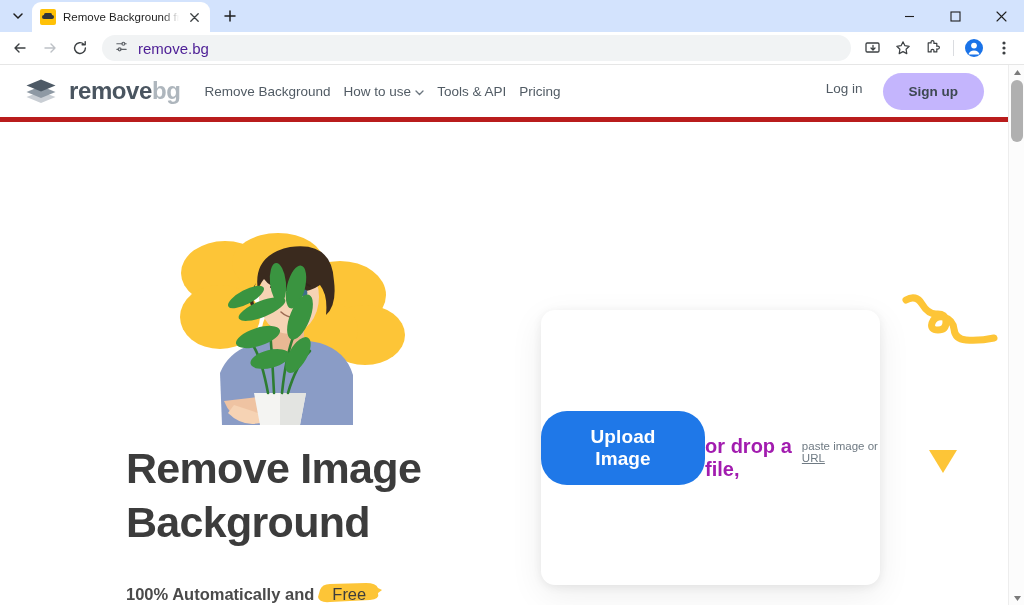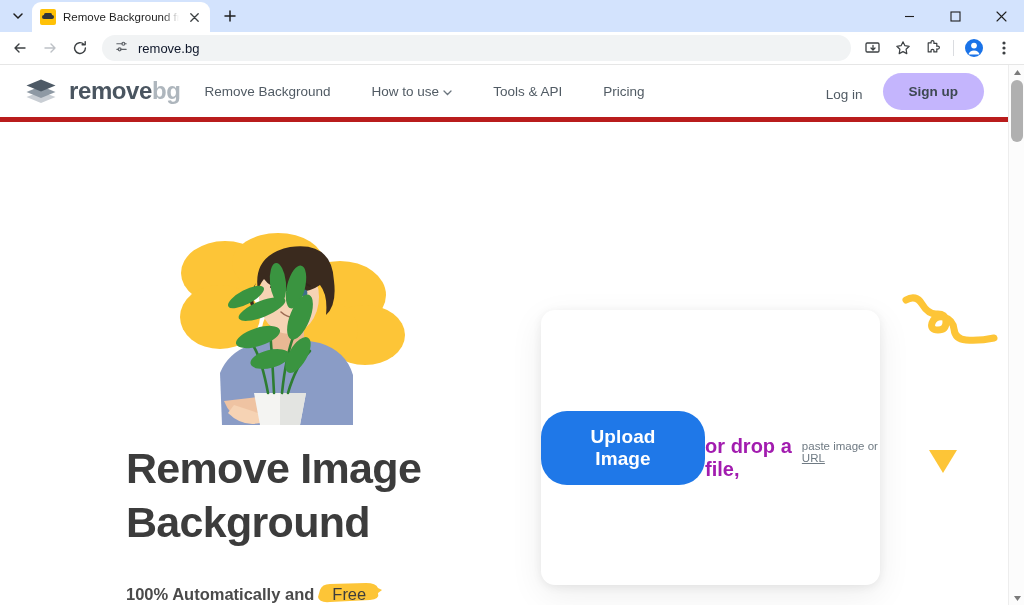"remove.bg" .omnibox-url { color: #0f172a -> #4c1d95; font-size: 13px -> 15px }
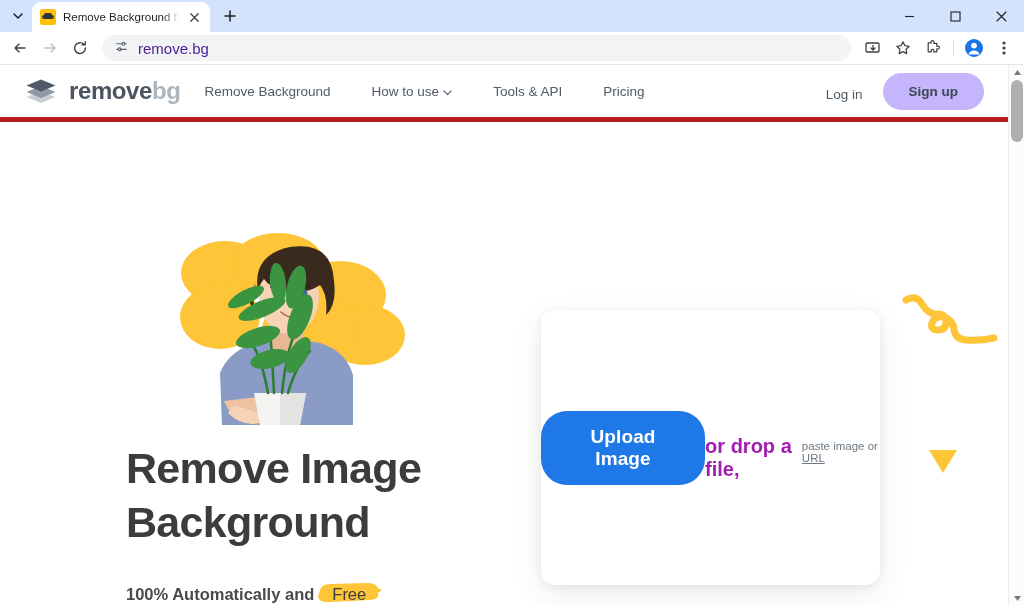"Remove Background" .nav { gap: 41px -> 13px }
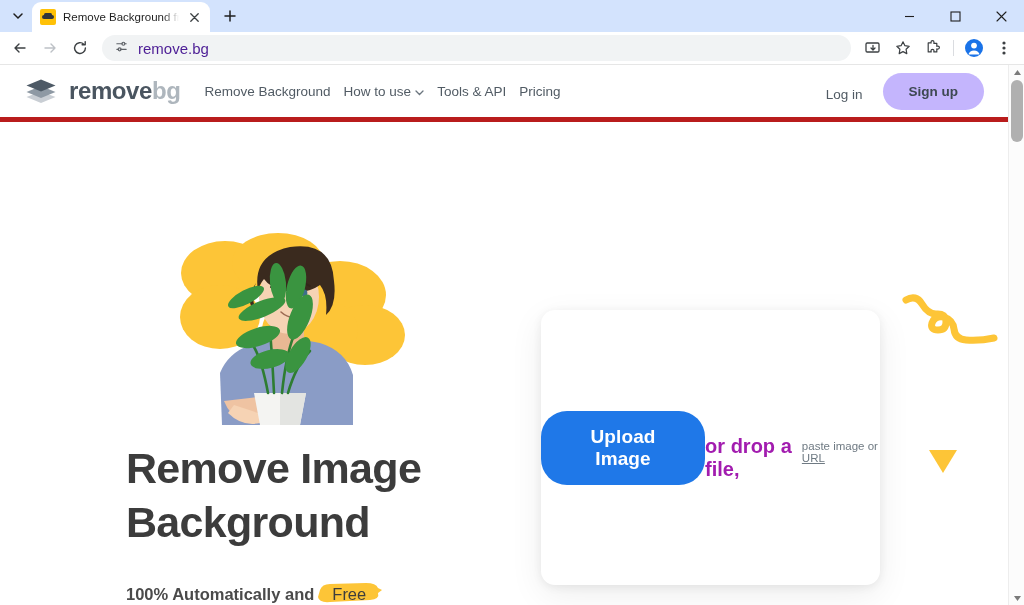"Log in" .header-right { align-items: flex-end -> flex-start }
